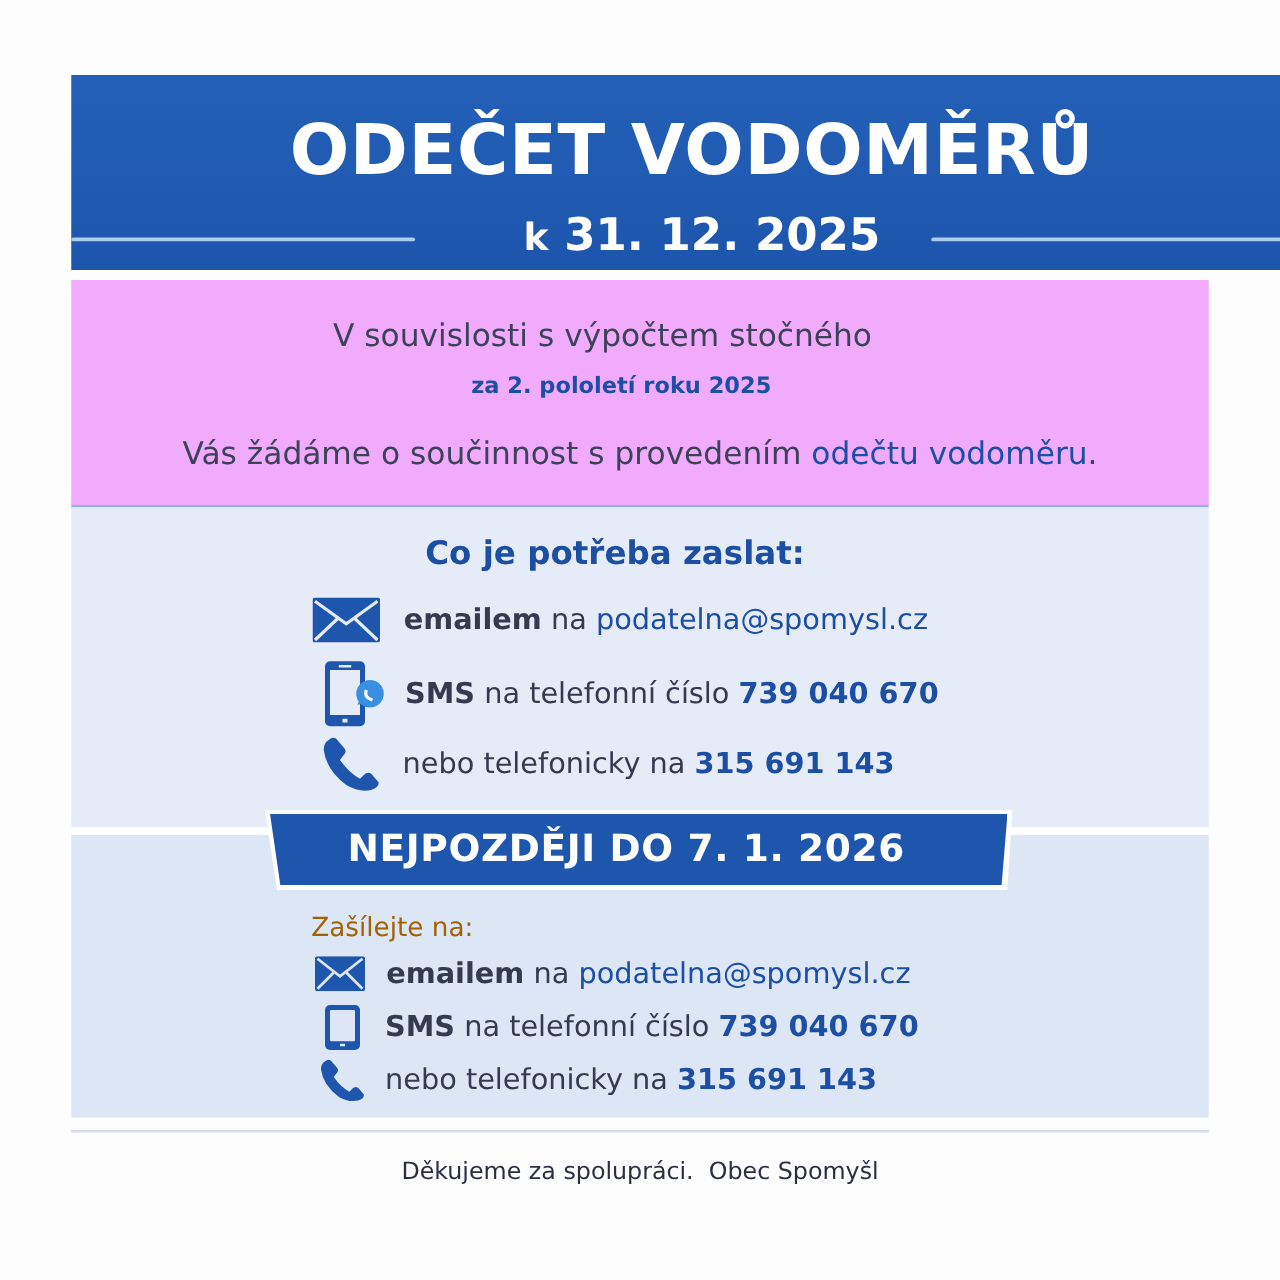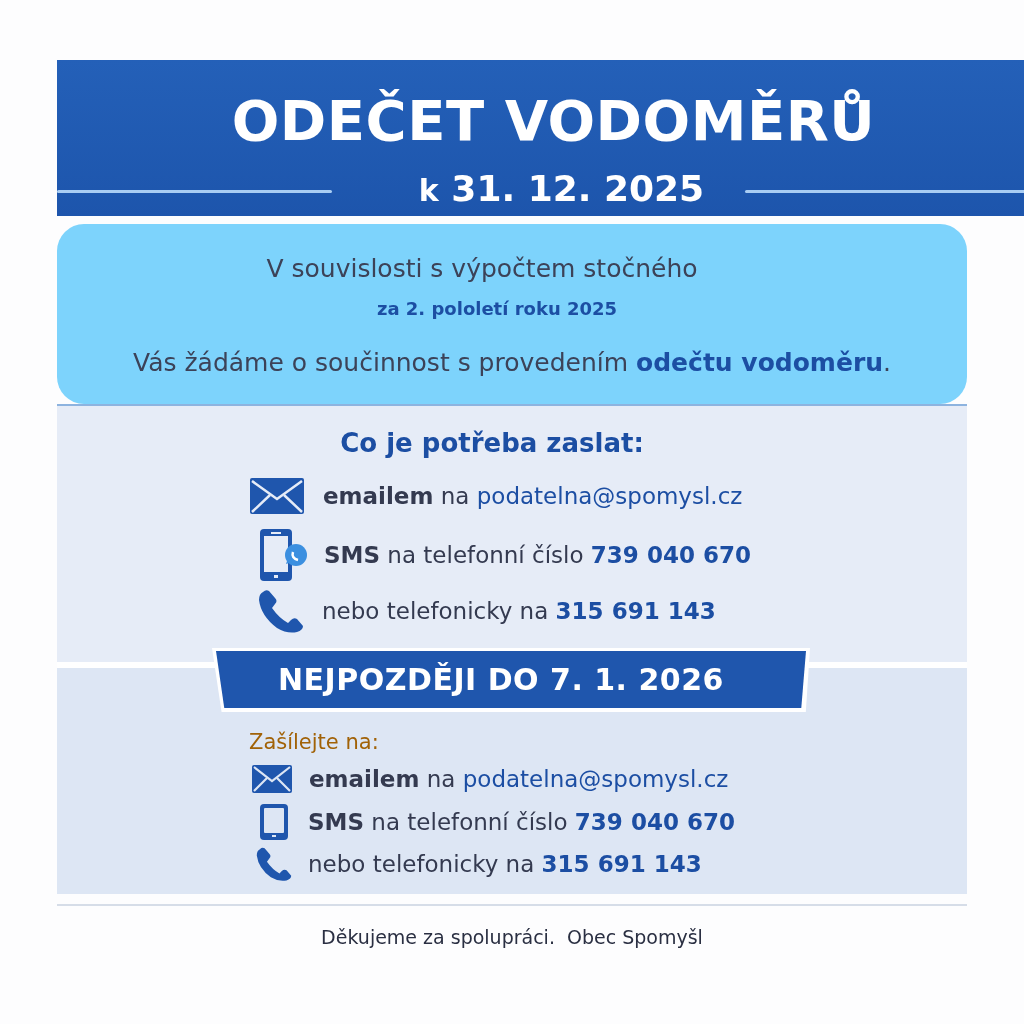"V souvislosti s výpočtem stočného" .intro { background: #7dd3fc -> #f0abfc; border-radius: 27px -> none }
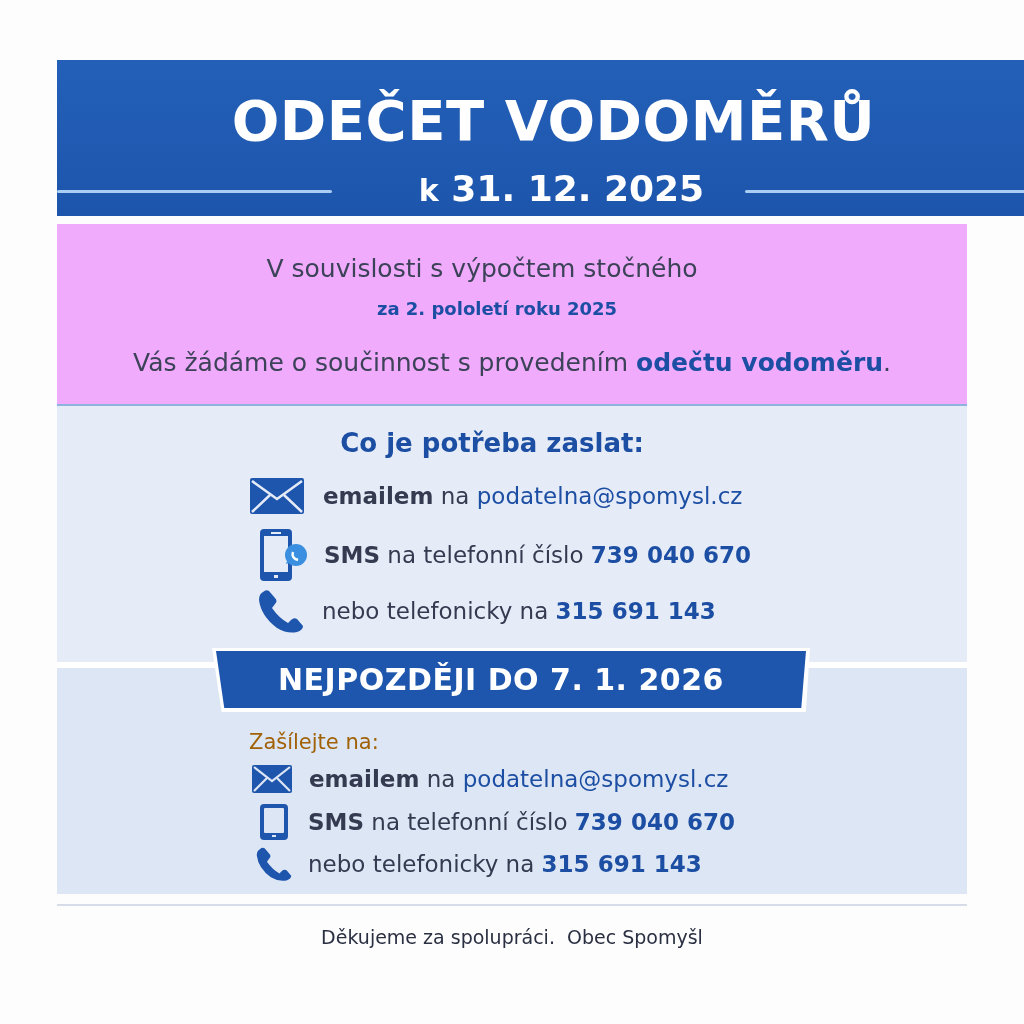"odečtu vodoměru" .intro-line3 .hl { font-weight: bold -> normal }
